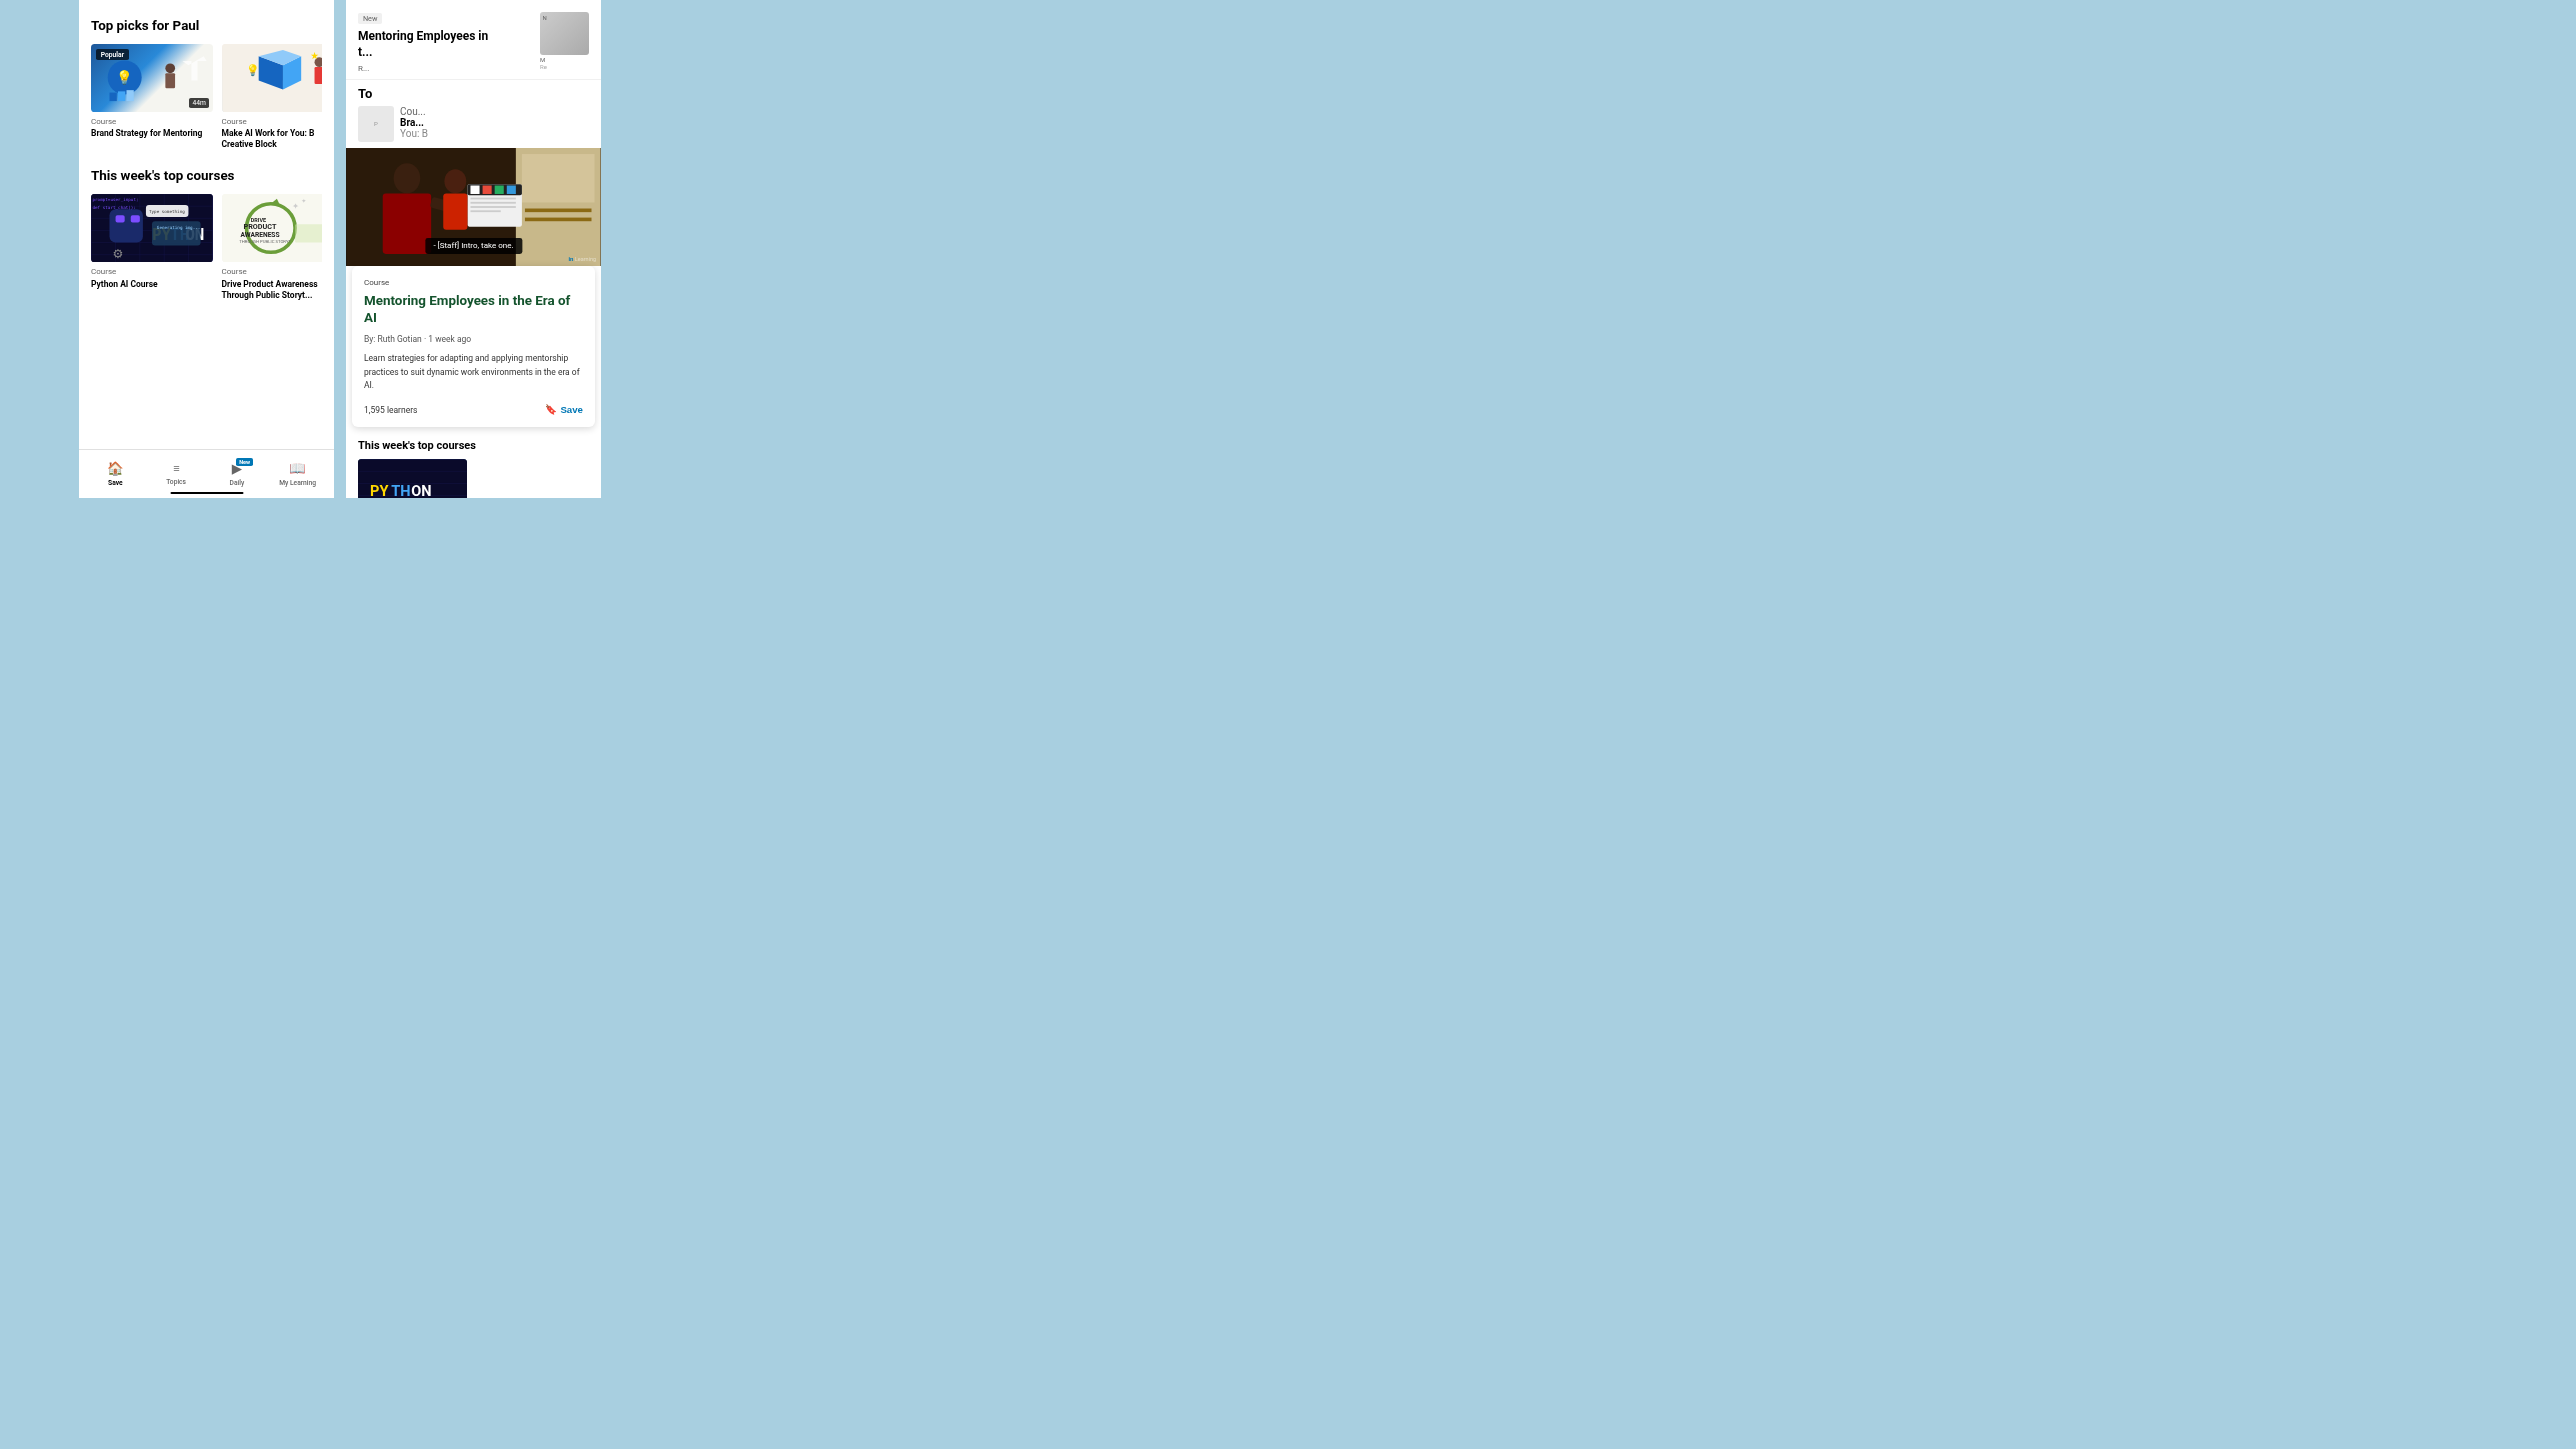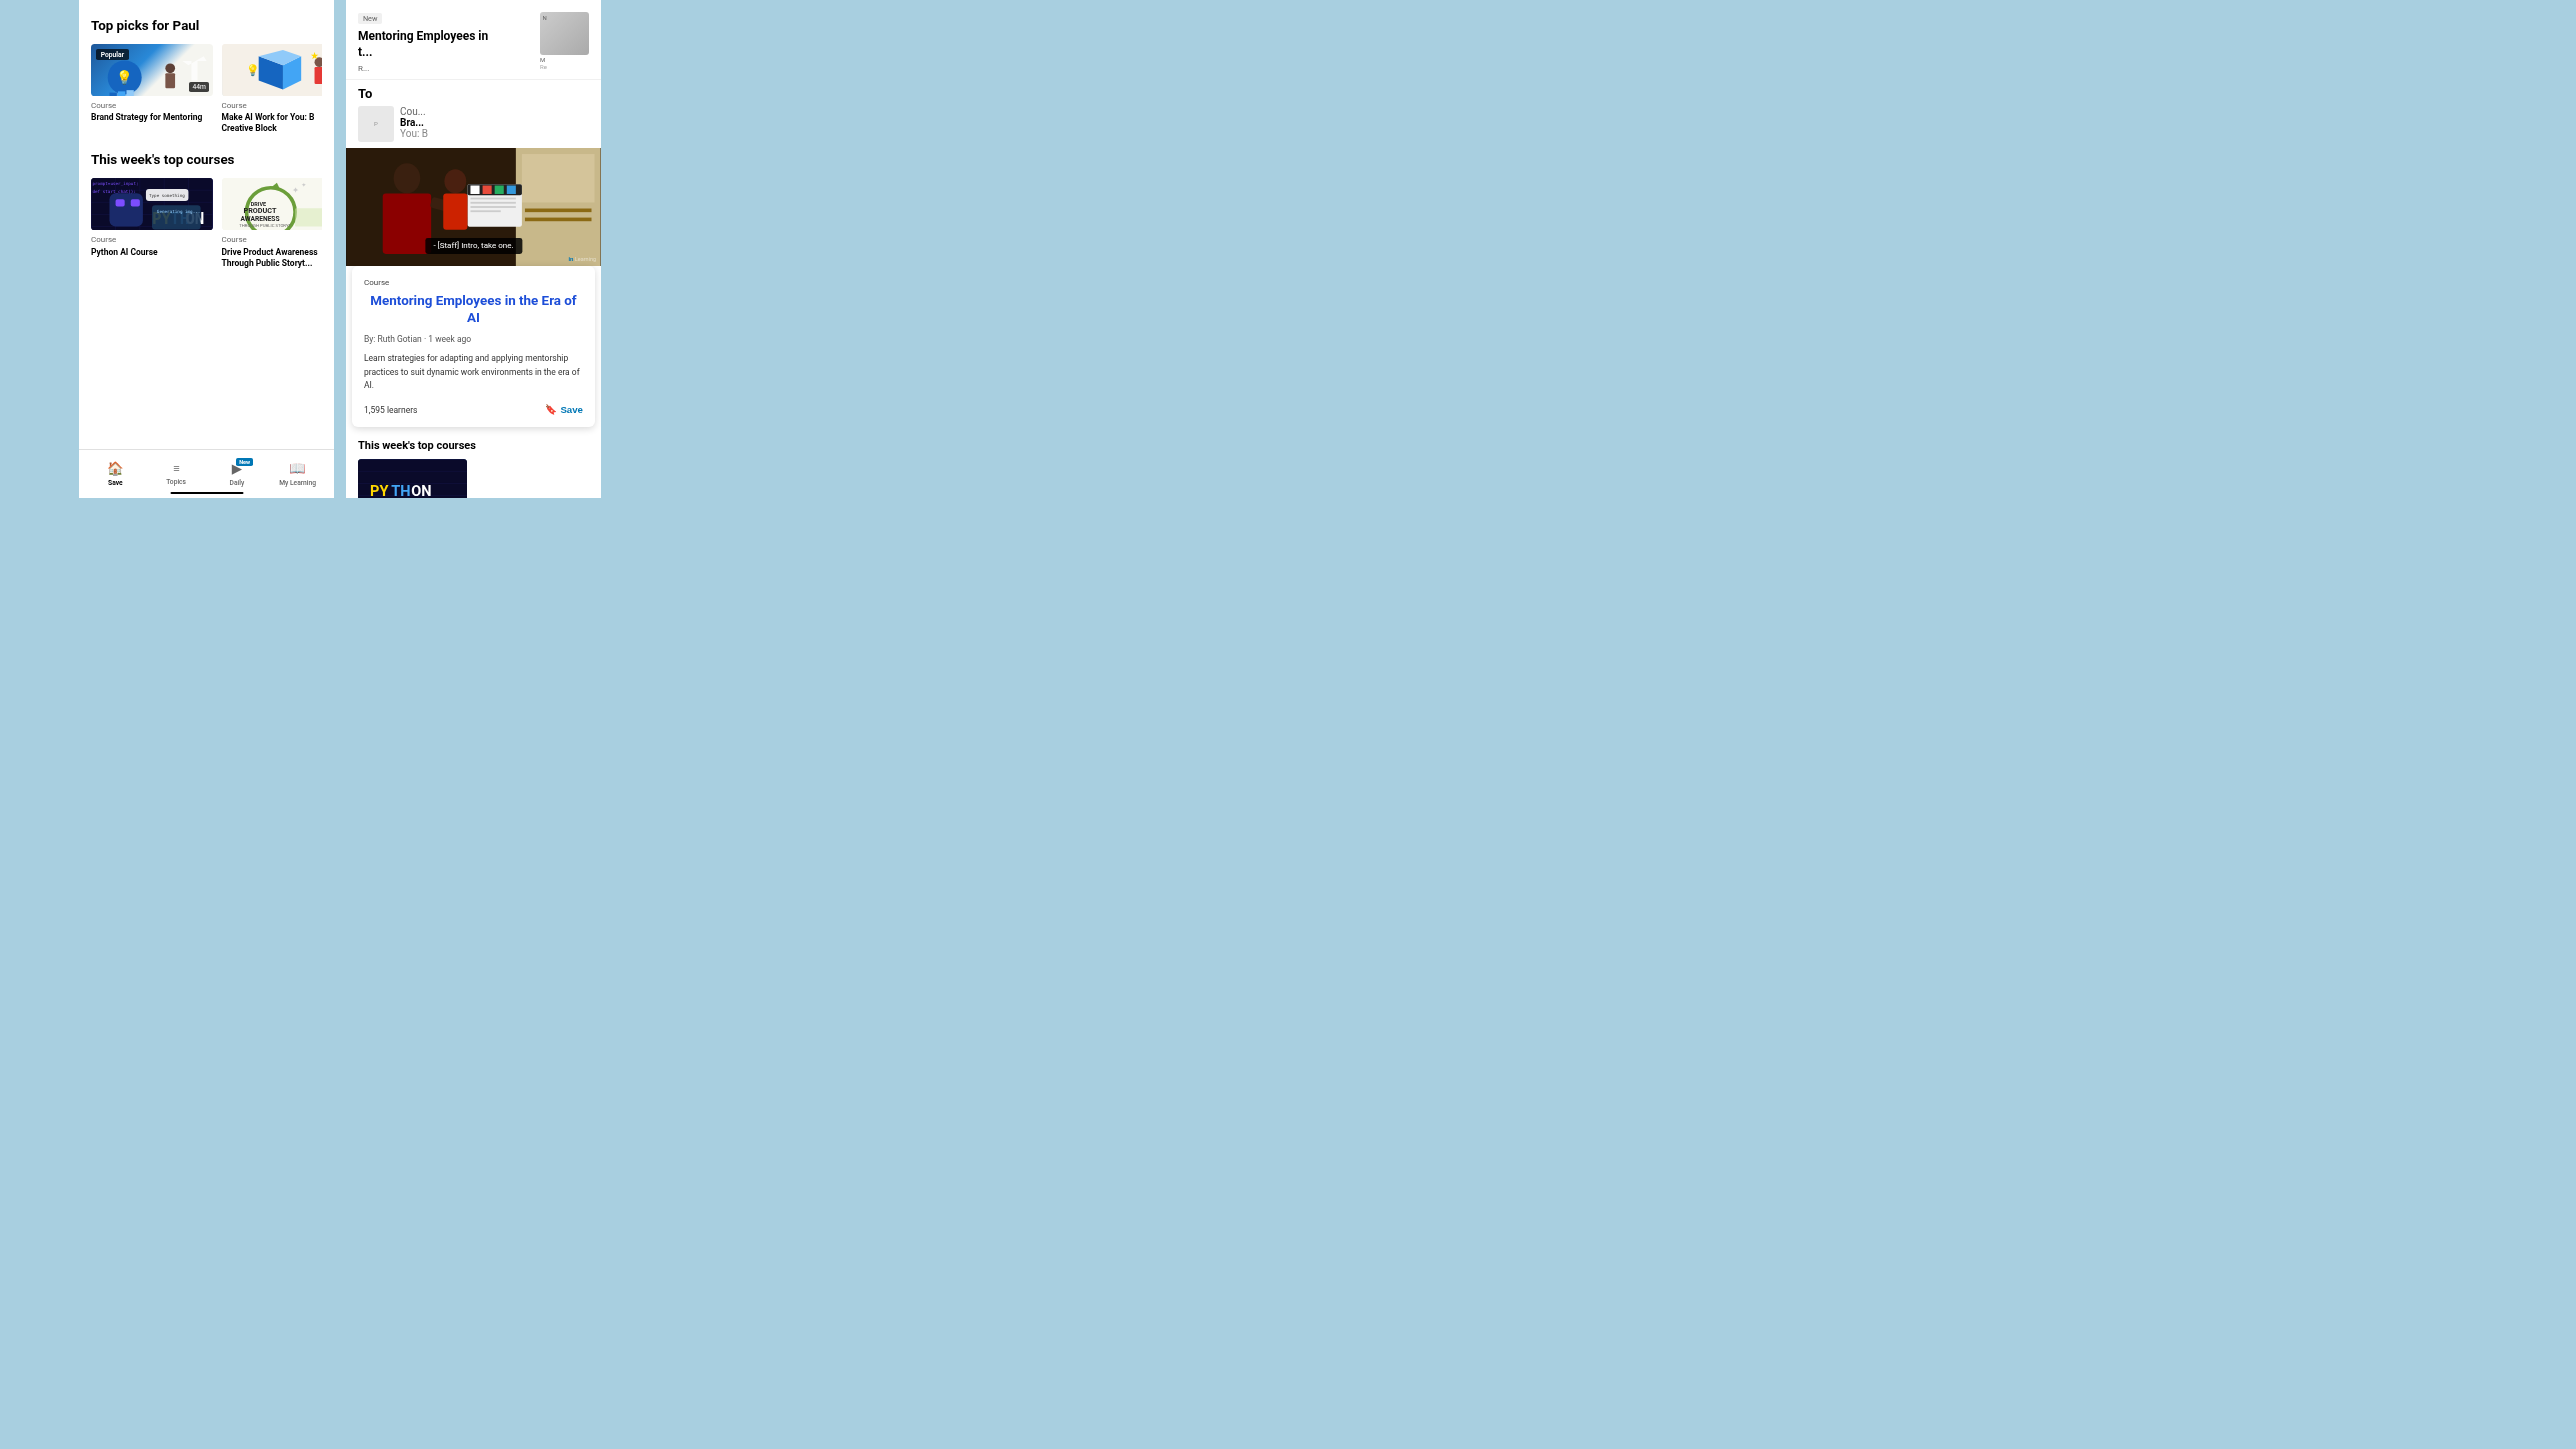"Popular" .course-card-thumb { height: 52px -> 68px }
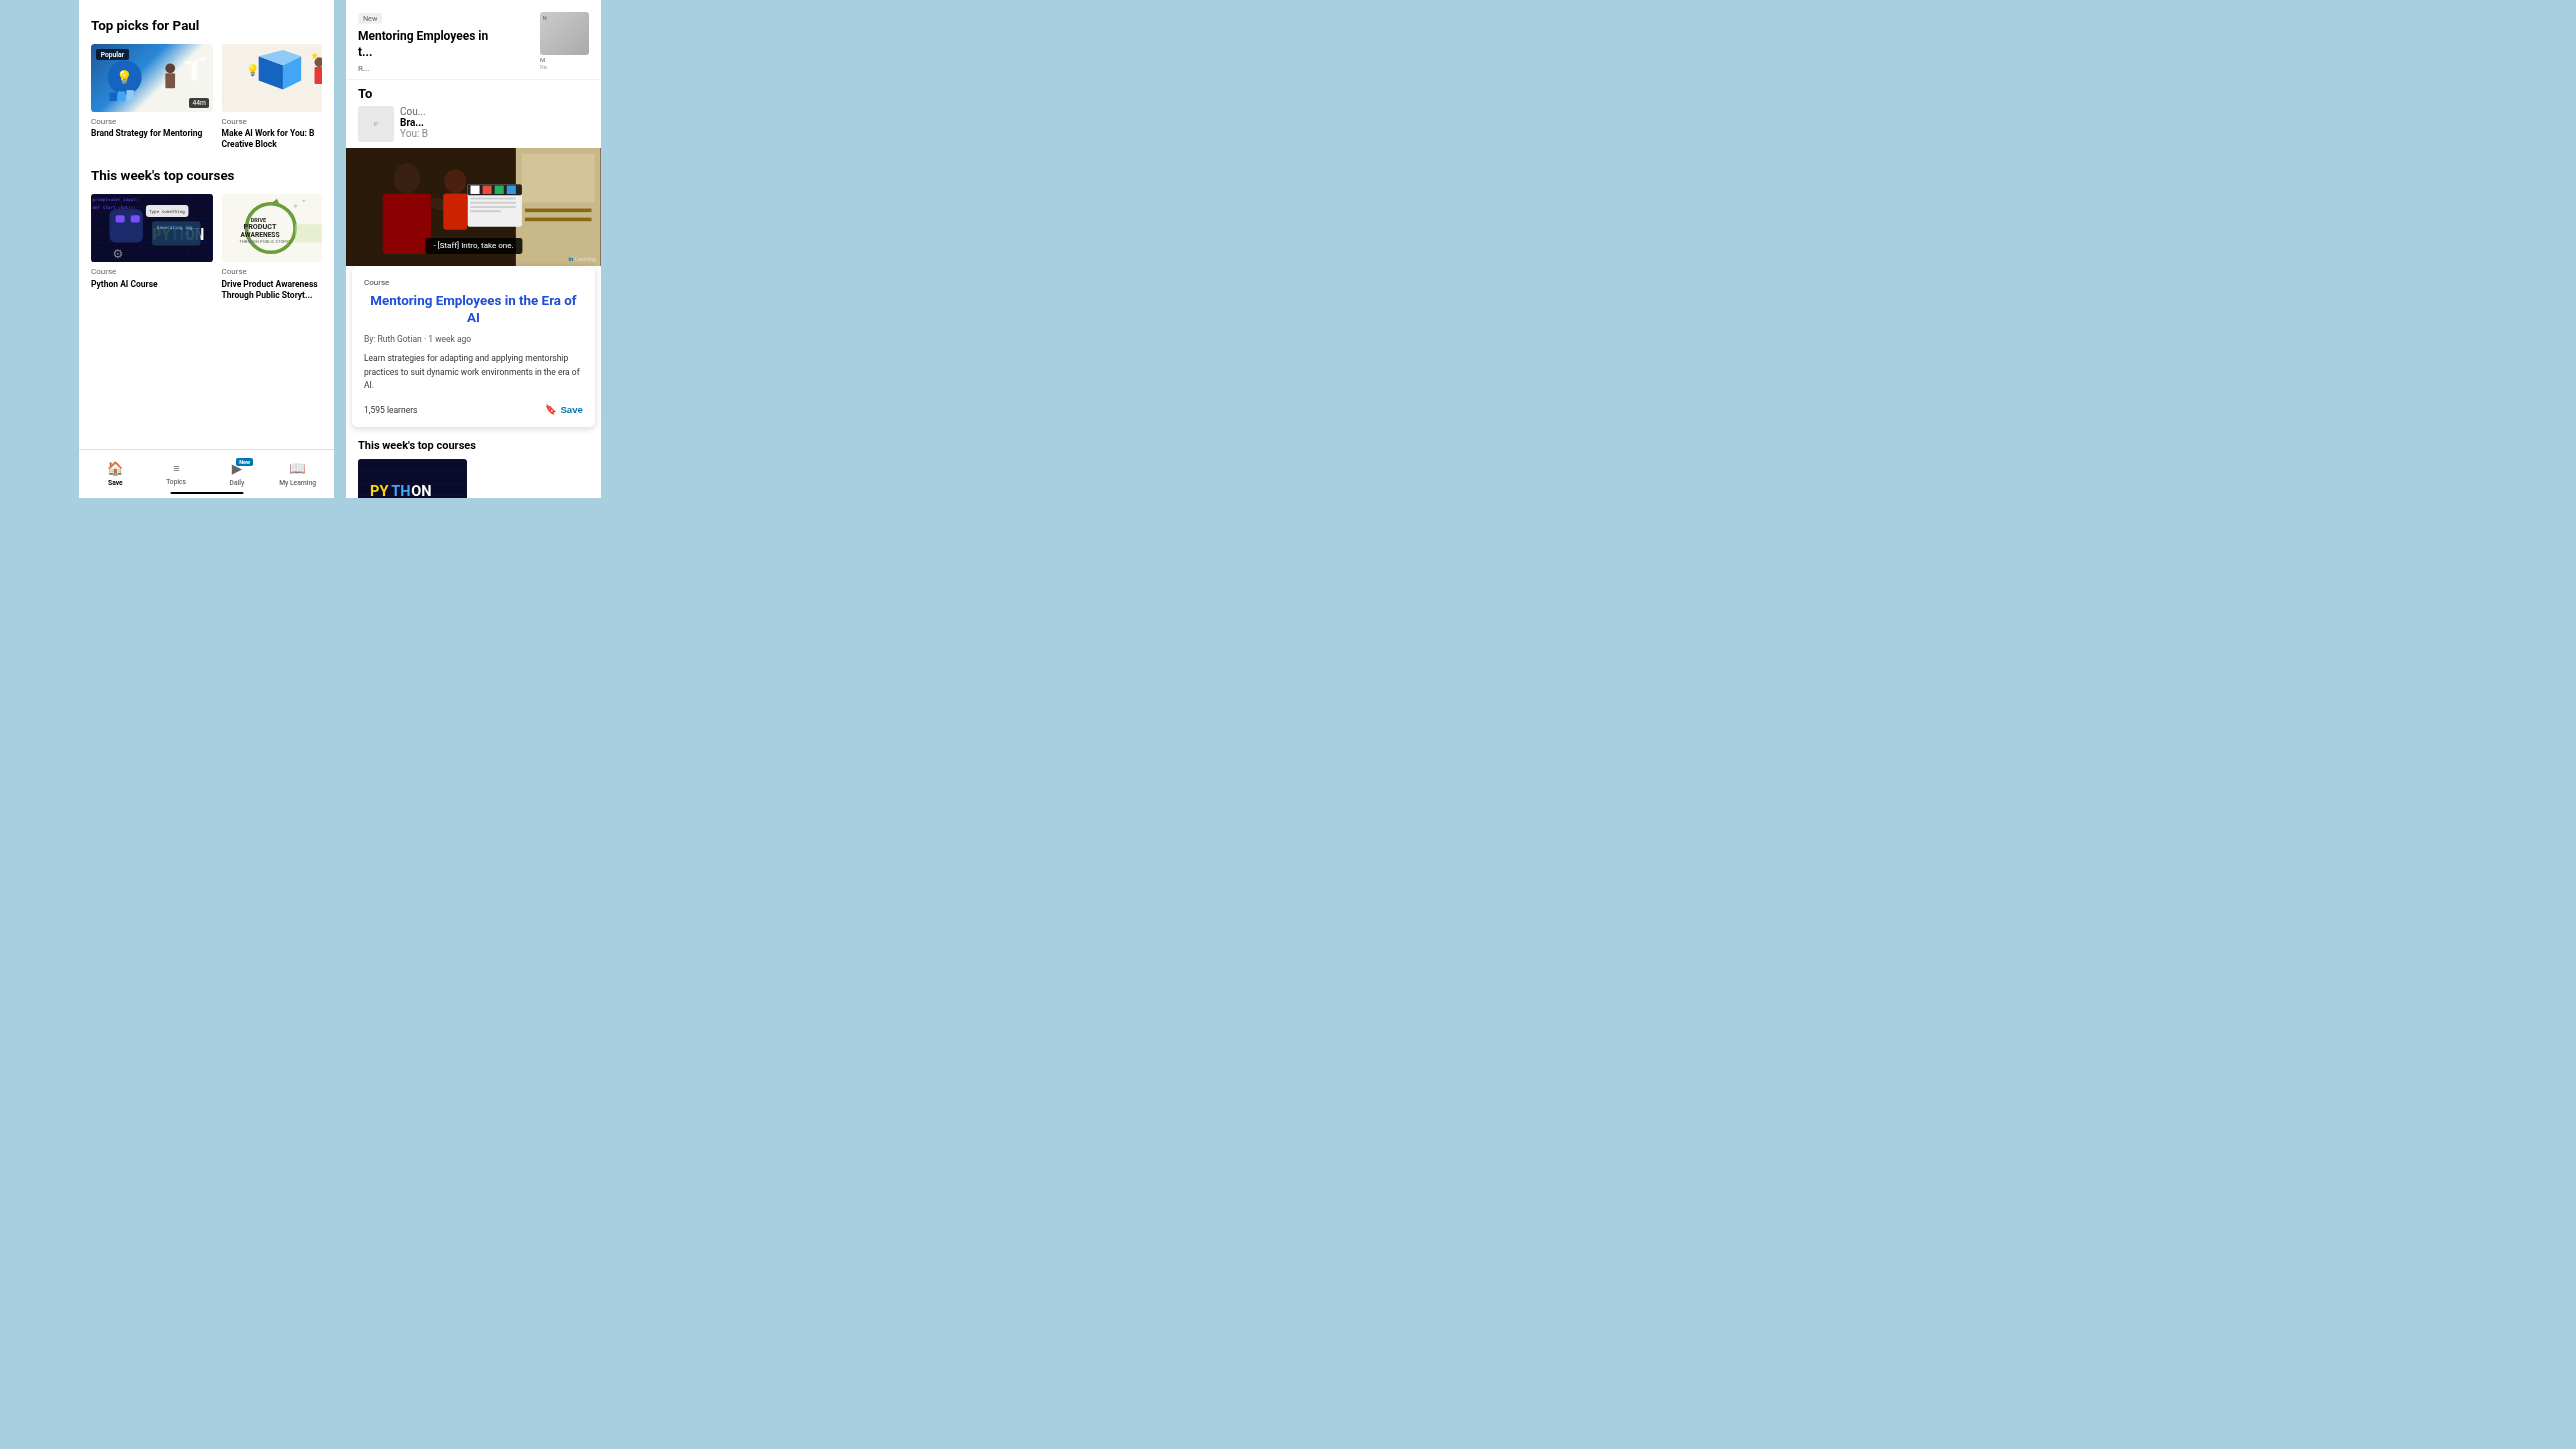"Mentoring Employees in the Era" .course-info-title { color: #1d4ed8 -> #14532d; text-align: center -> none }
